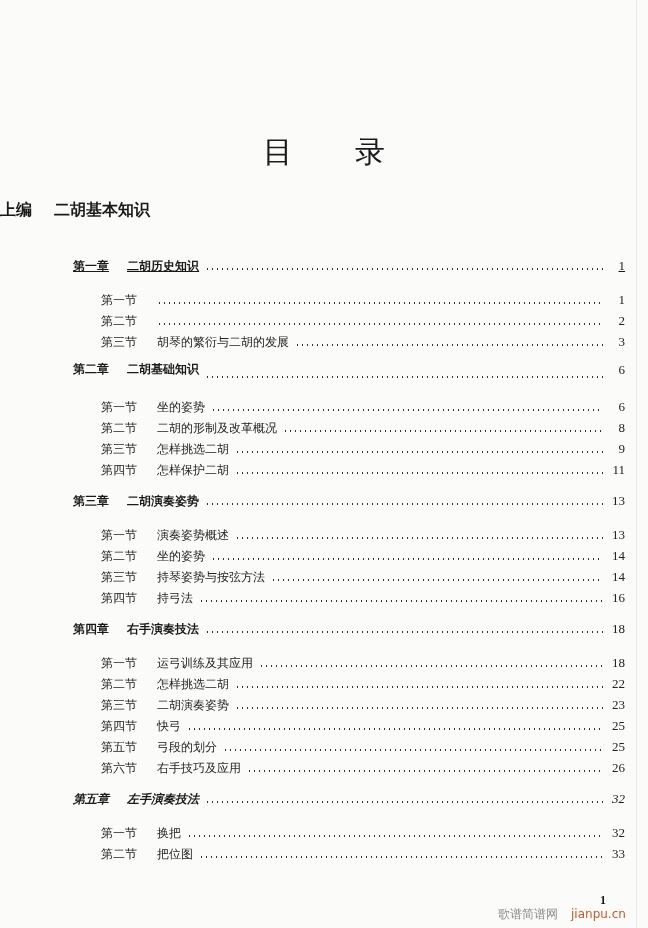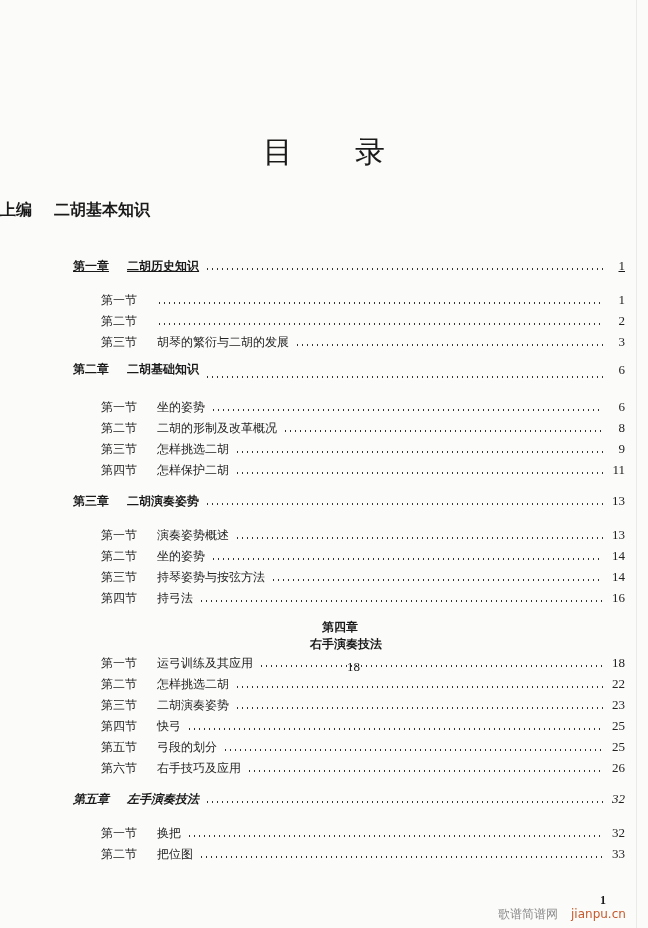"第四章" div.row { flex-direction: column -> none }
